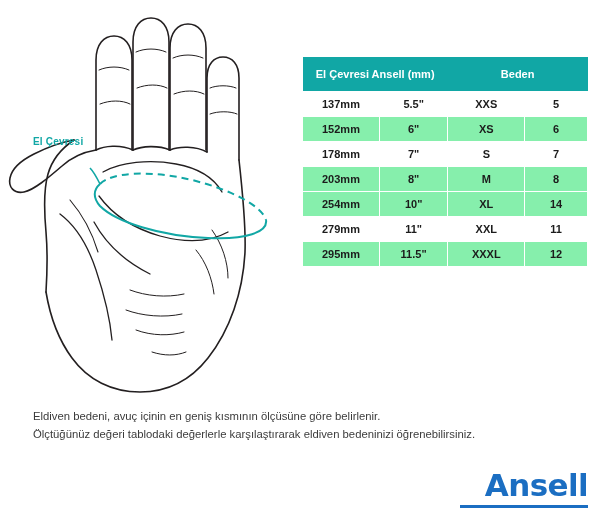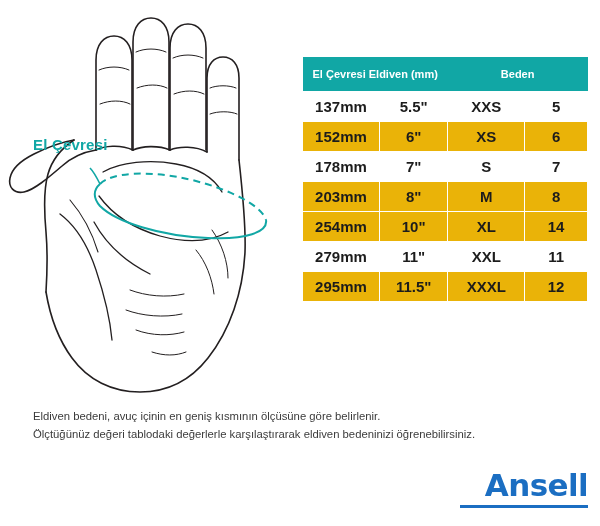"El Çevresi Eldiven (mm)" th { text: Eldiven -> Ansell }
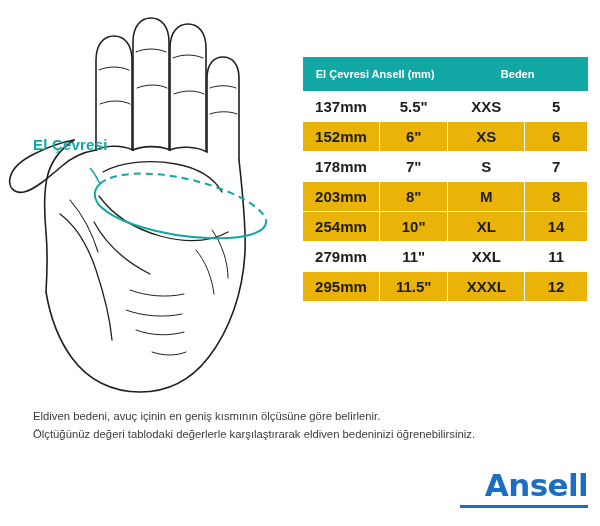"137mm" #size-table td { font-size: 15px -> 11px }
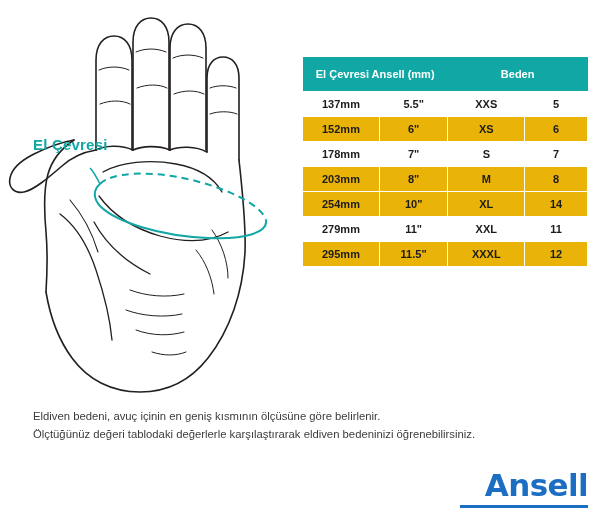"152mm" #size-table tr.even td { background: #eab308 -> #86efac }
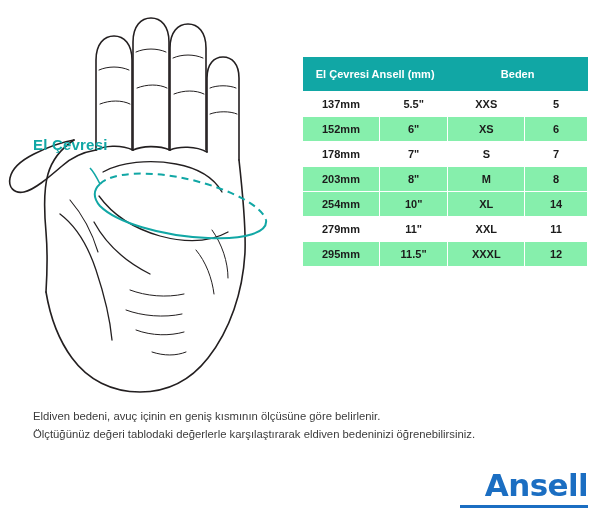"El Çevresi" #circumference-label { font-size: 15px -> 10px }
